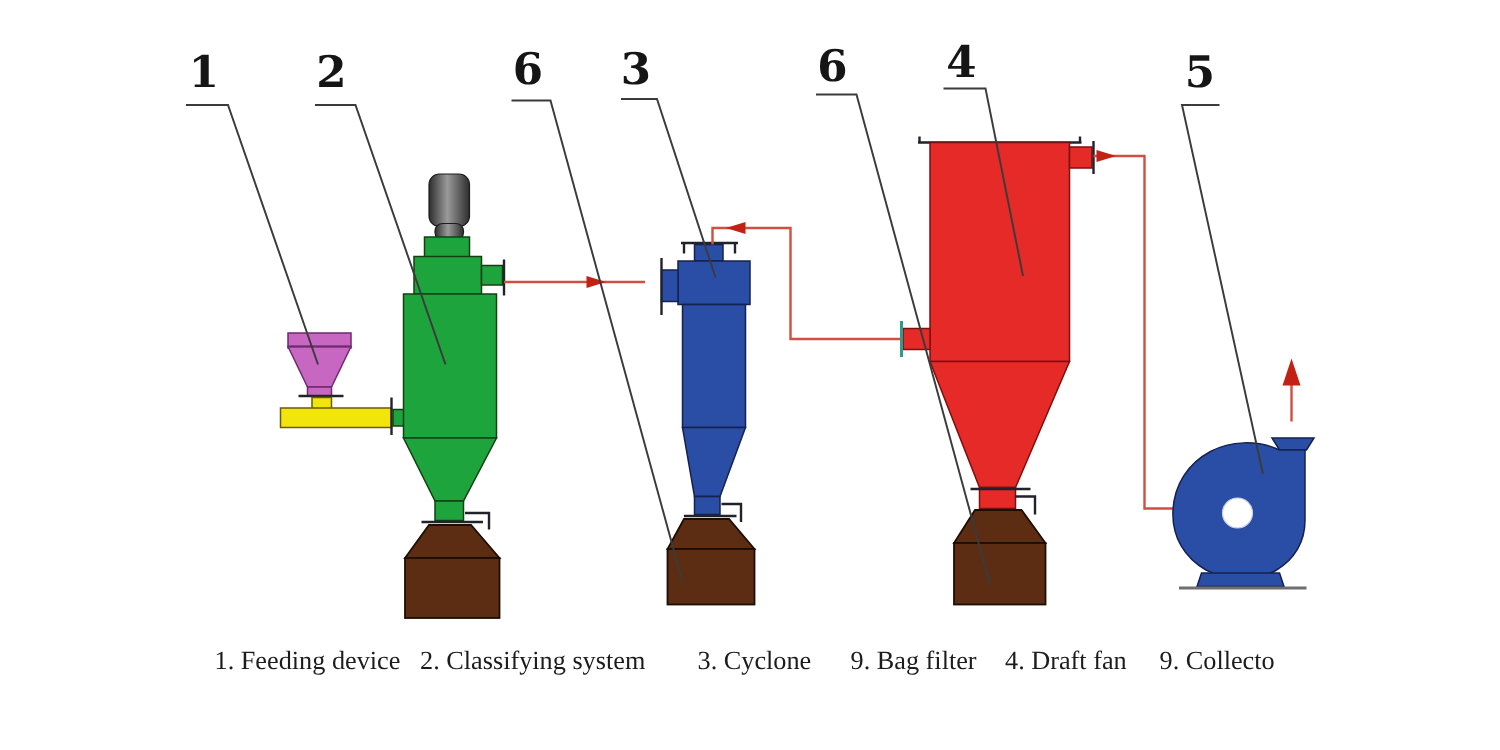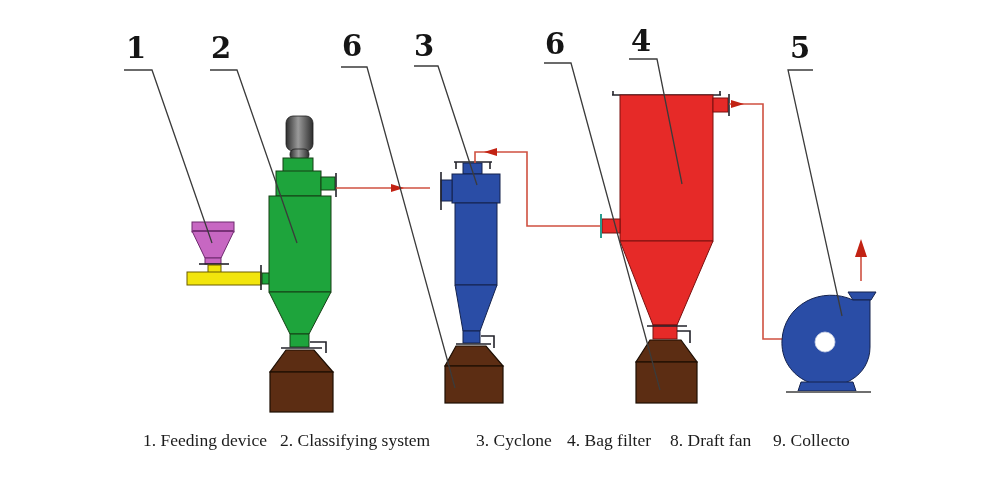"3. Cyclone" span.legend-item { left: 476px -> 465px }
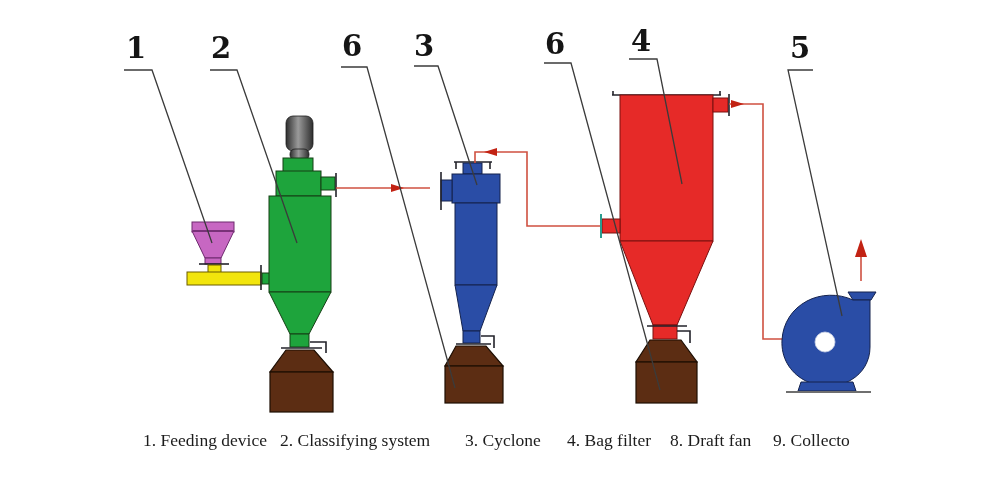"4. Bag filter" span.legend-item { text: 4 -> 9 }
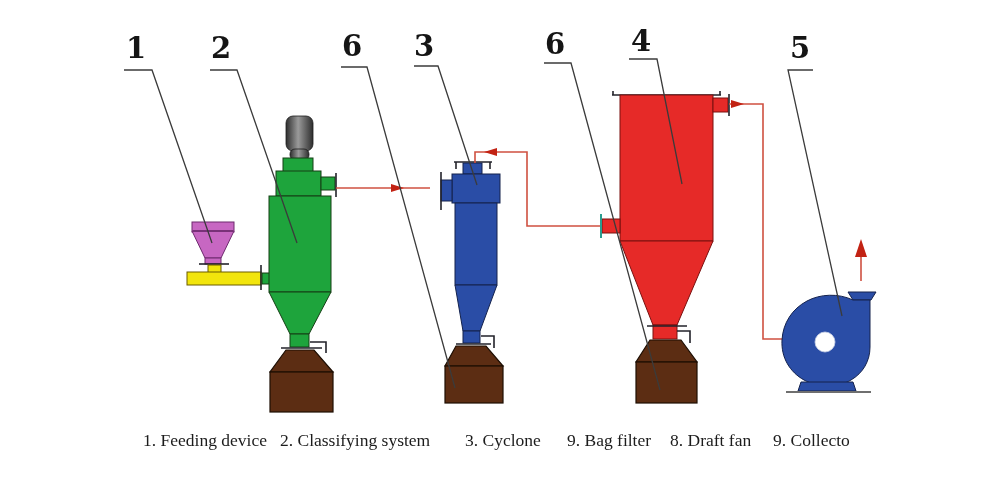"8. Draft fan" span.legend-item { text: 8 -> 4 }
